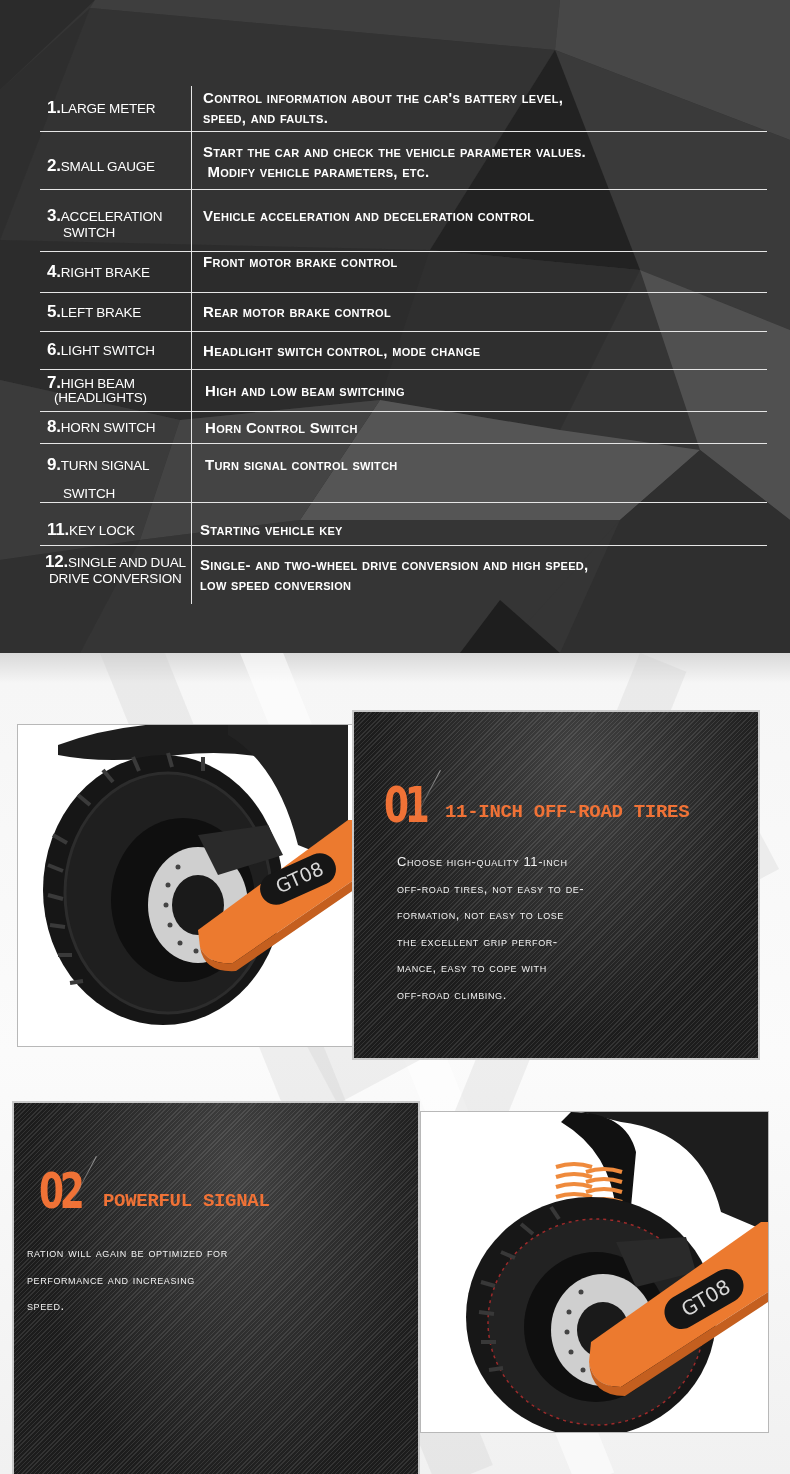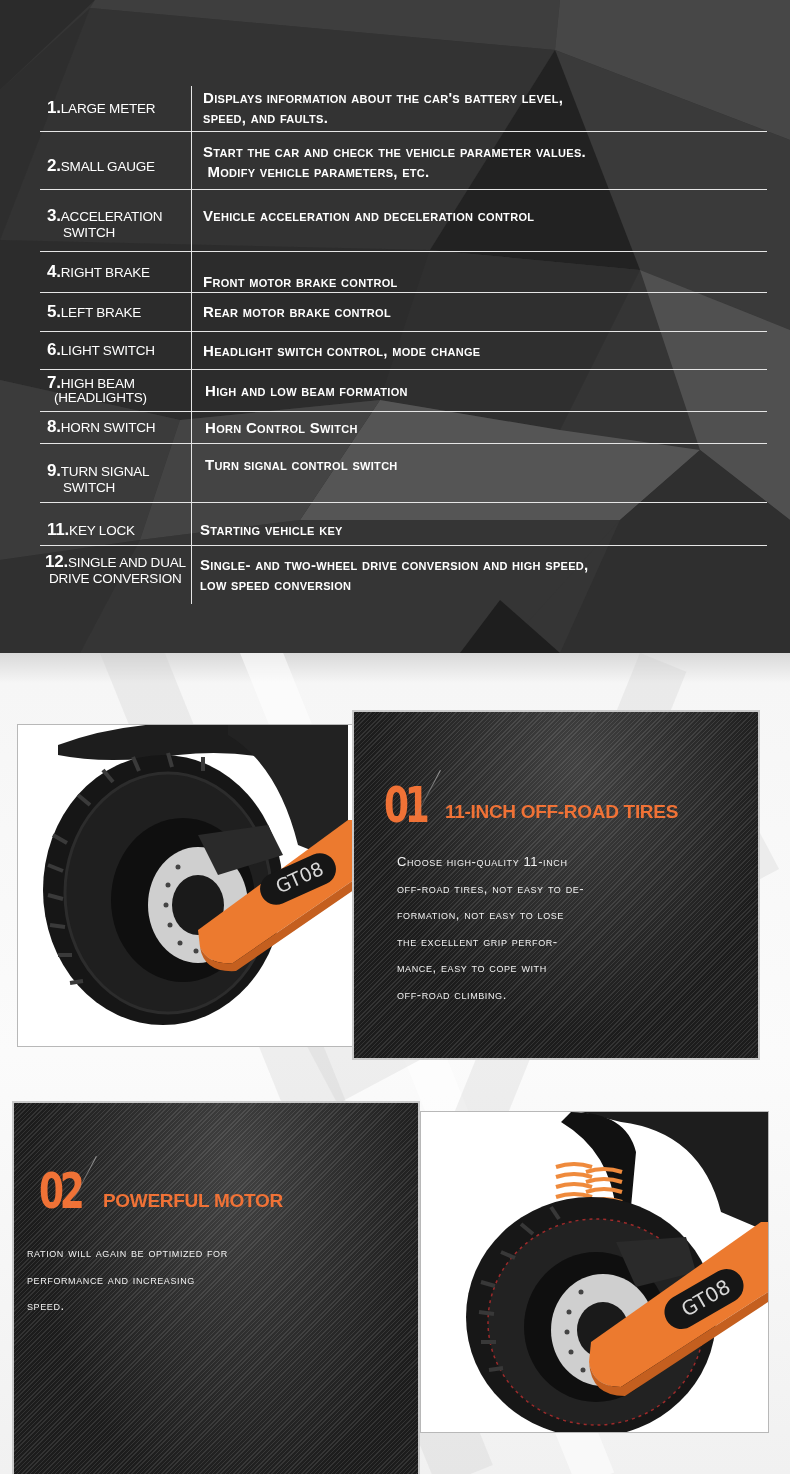"Displays information about the car's" span { text: Displays -> Control }
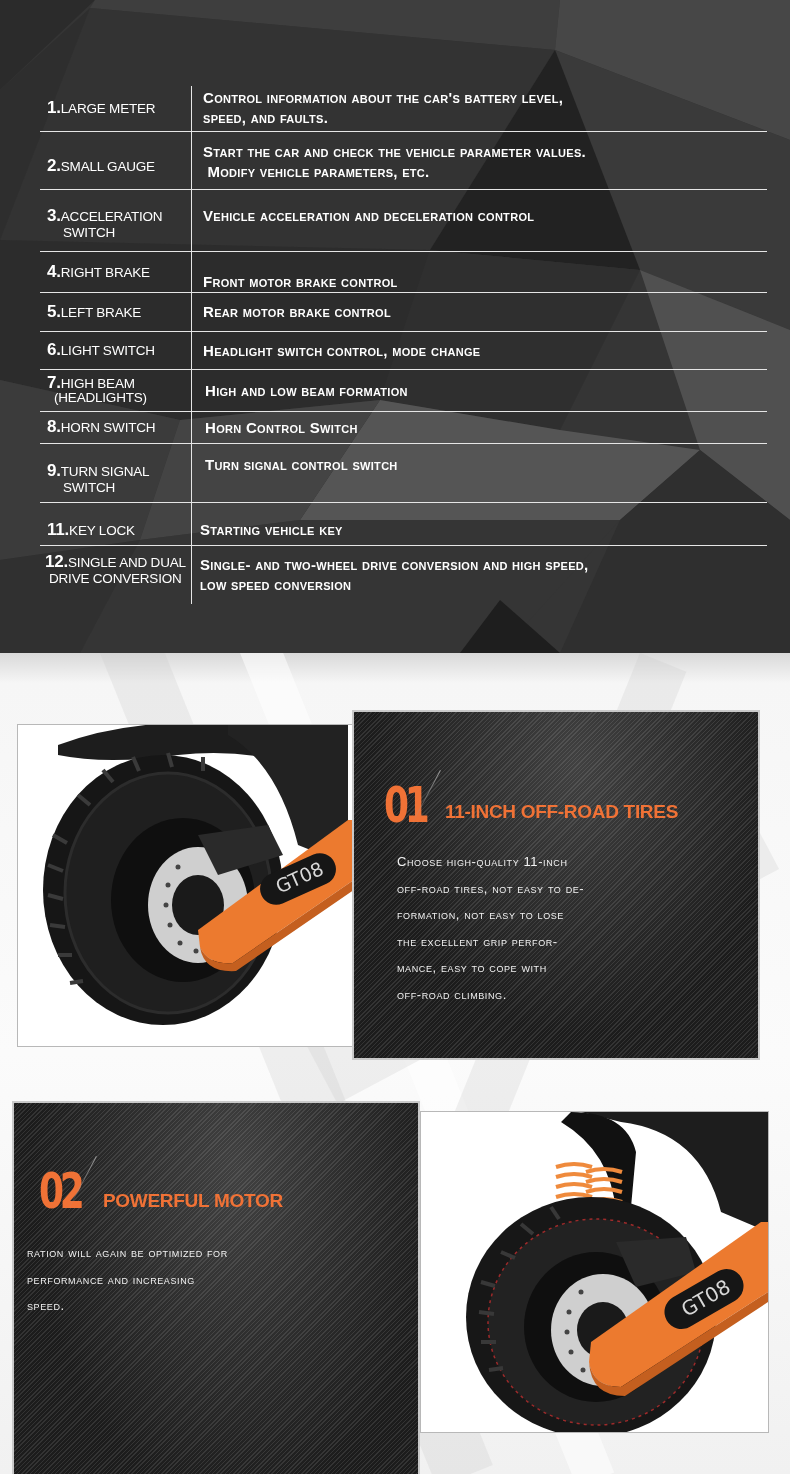"Front motor brake control" div.v { justify-content: flex-end -> flex-start }
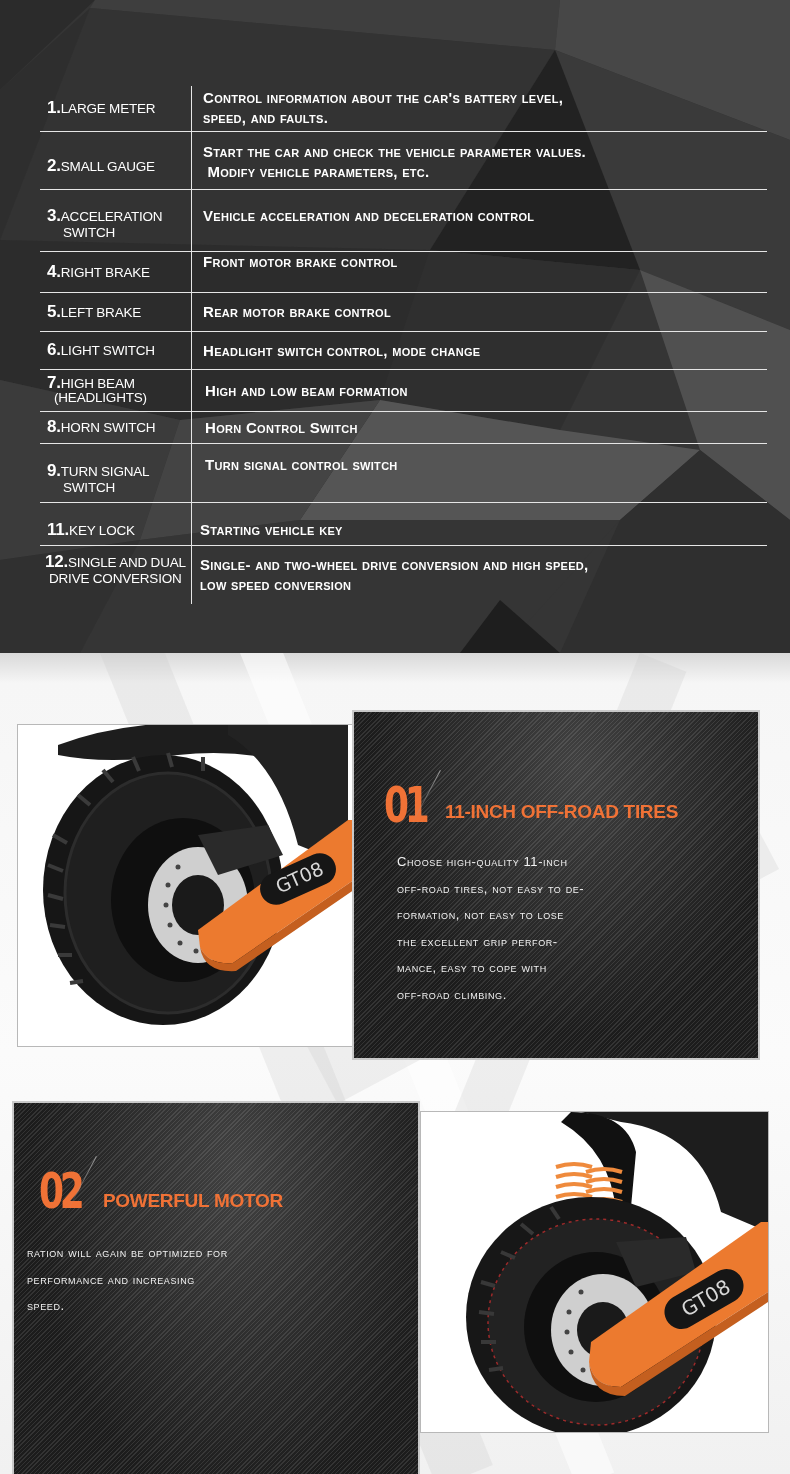"High and low beam formation" span { text: formation -> switching }
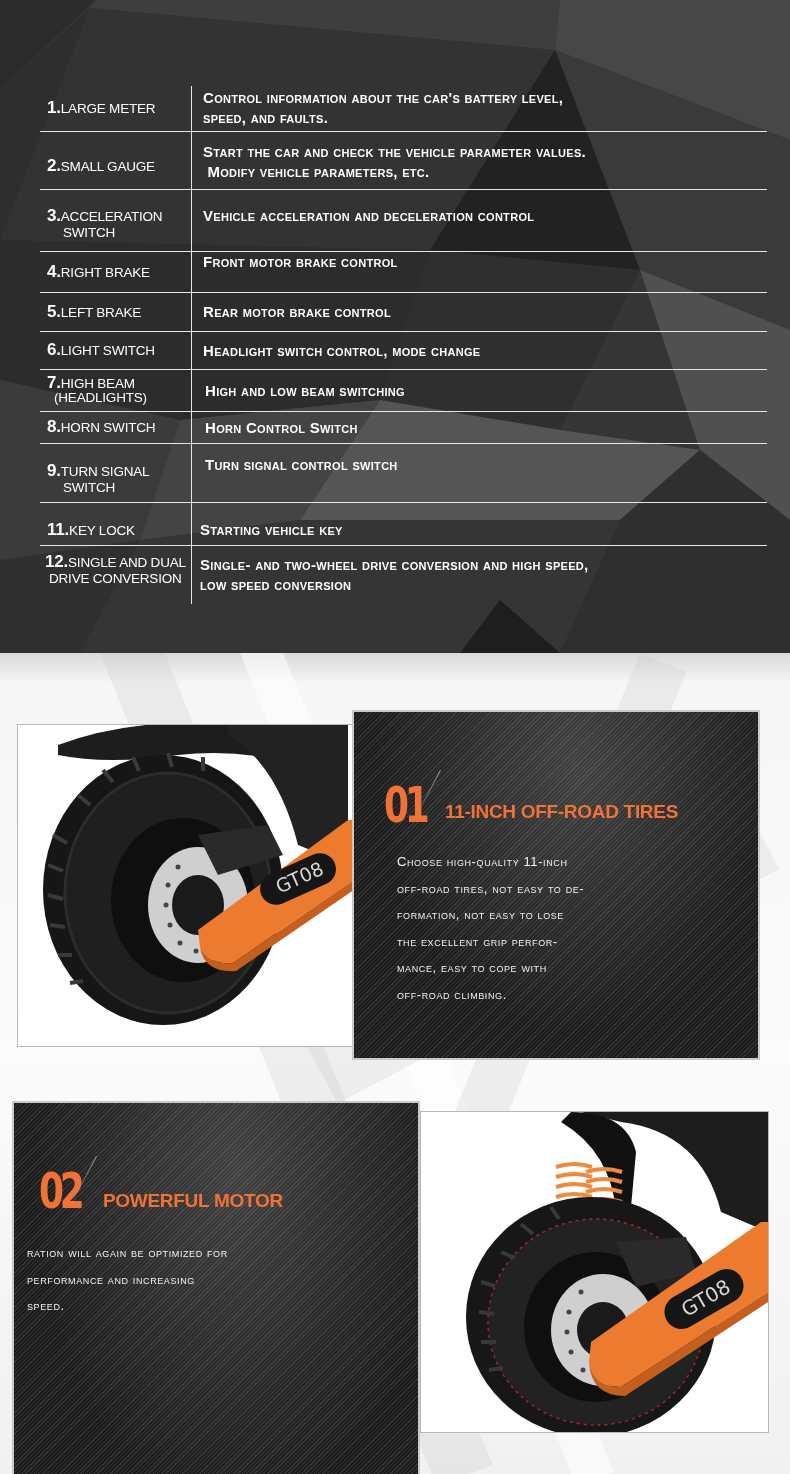"9.TURN SIGNAL" div.k { justify-content: center -> space-between }
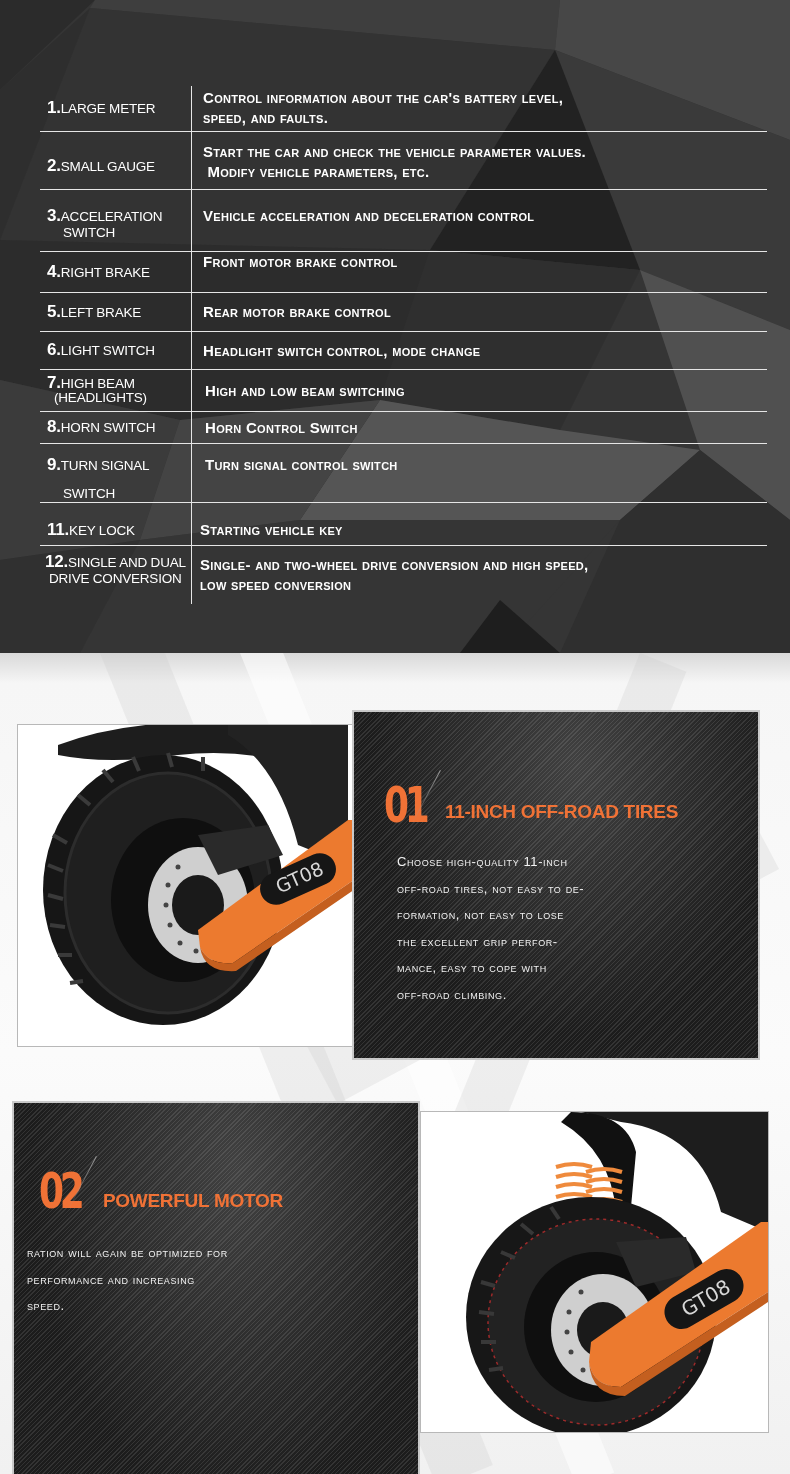"11-INCH OFF-ROAD TIRES" .feature-title { font-family: none -> Liberation Mono, monospace }
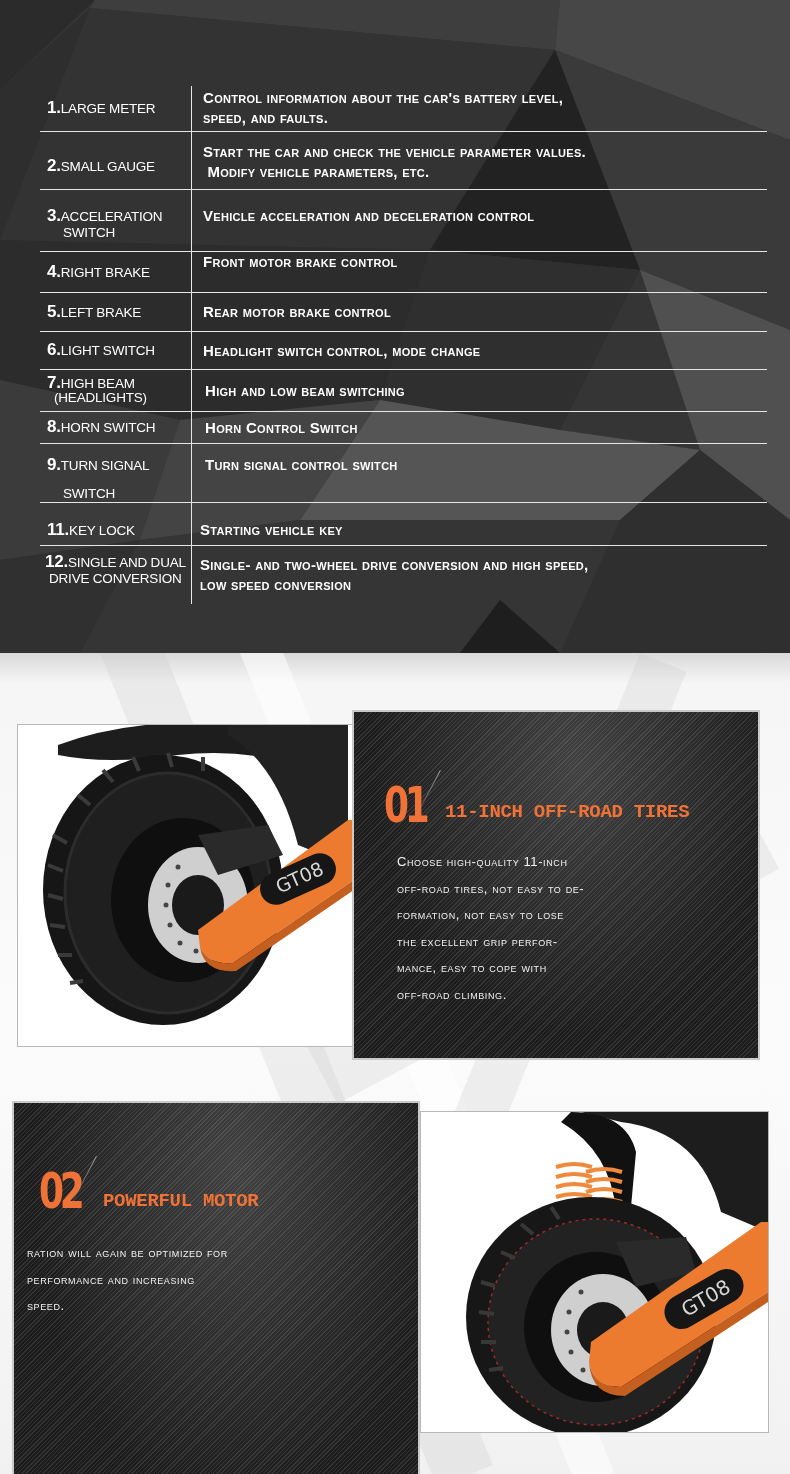"POWERFUL MOTOR" div.feature-title { text: MOTOR -> SIGNAL }
